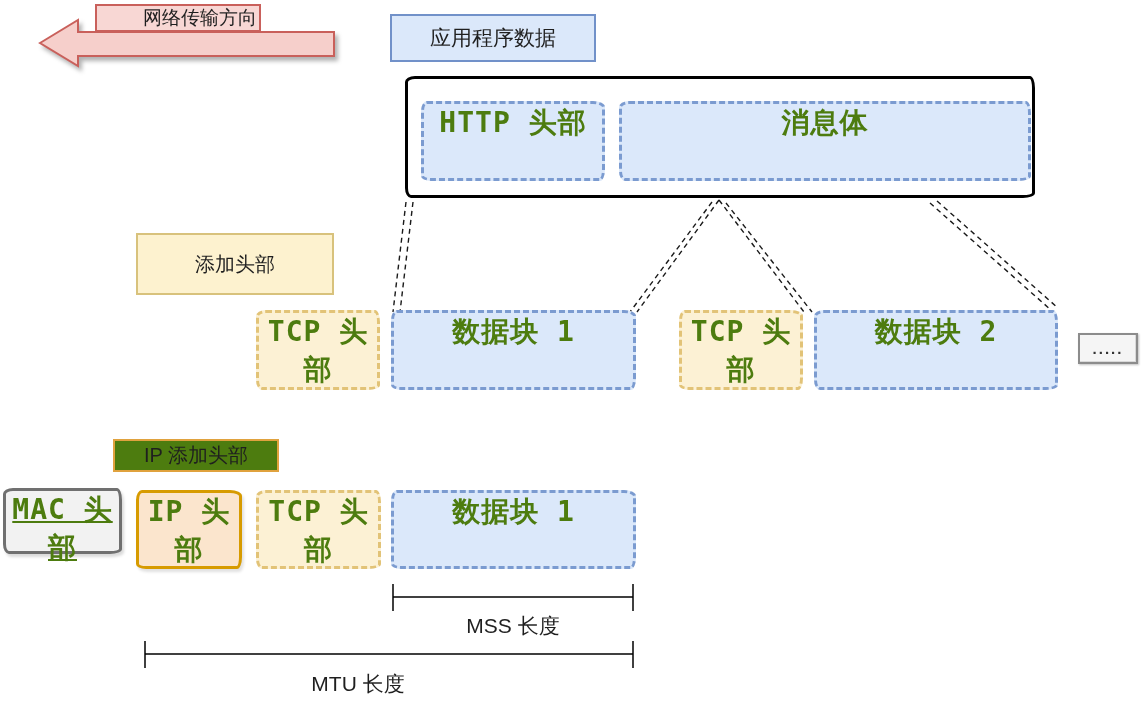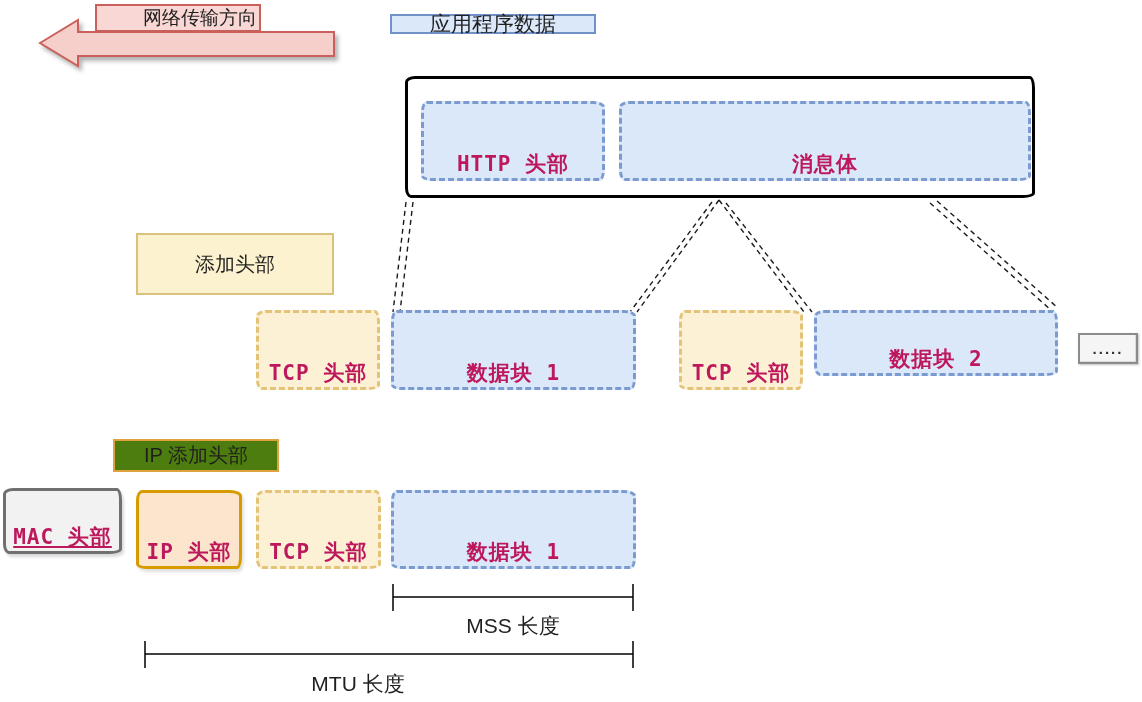"应用程序数据" div.abs { height: 20px -> 48px }
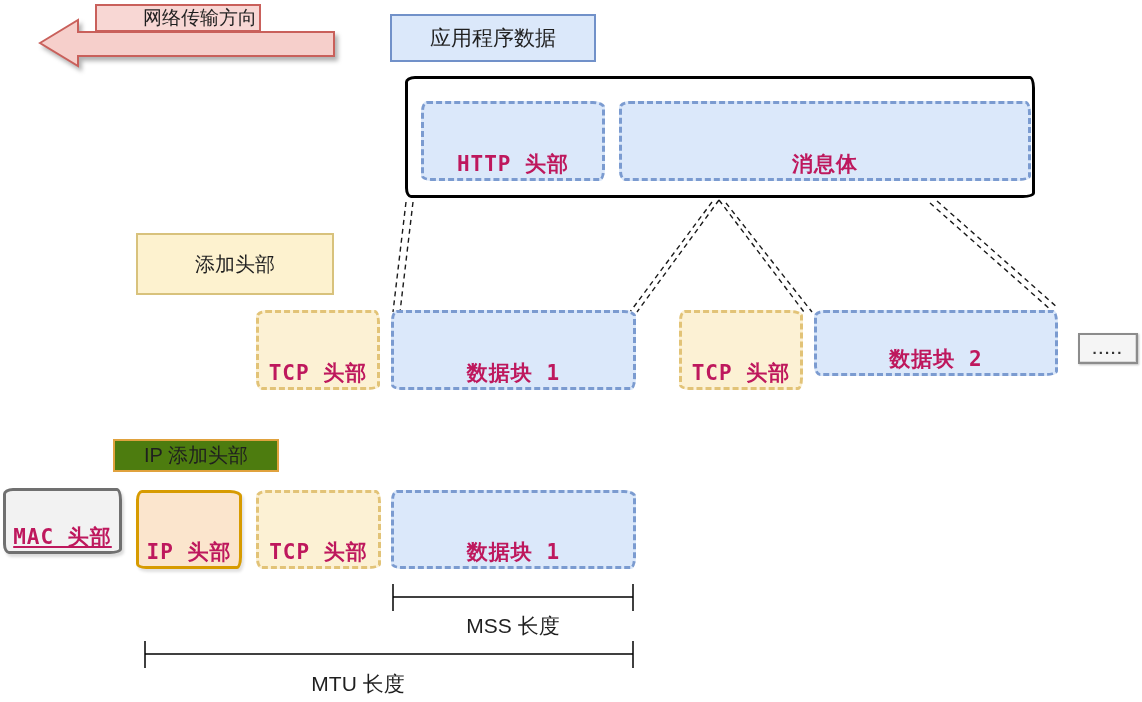"HTTP 头部" .boxtext { align-items: flex-end -> flex-start; color: #be185d -> #4d7c0f; font-size: 21px -> 28px }
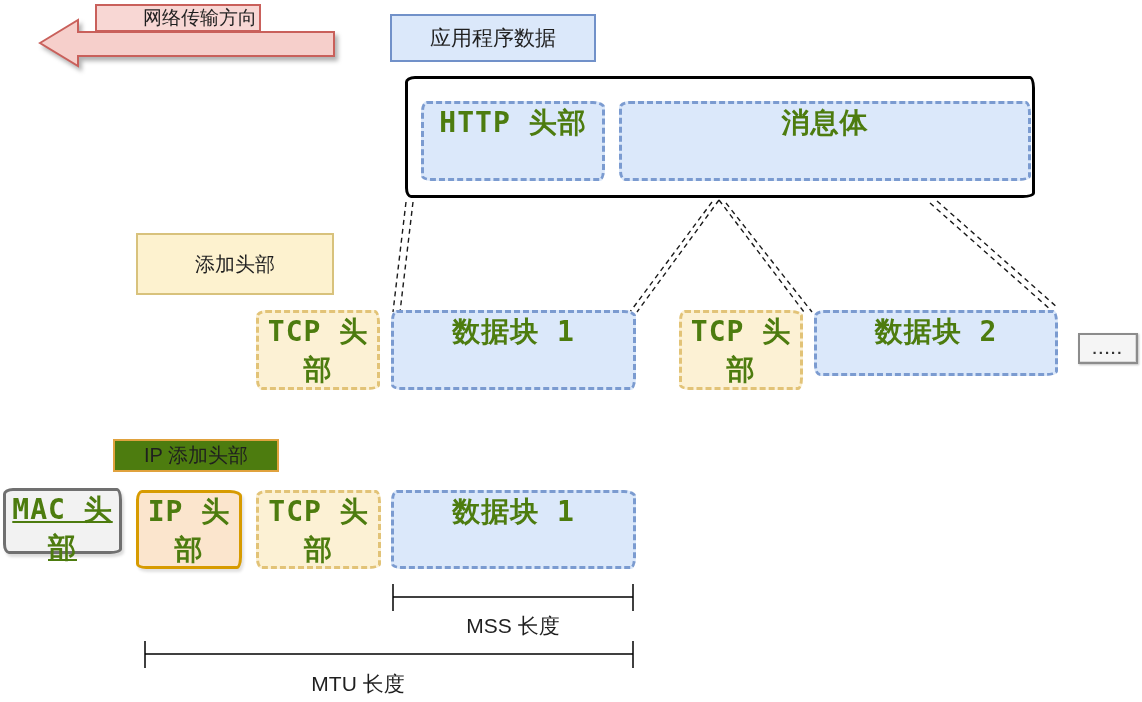"数据块 2" div.abs { height: 66px -> 80px }
